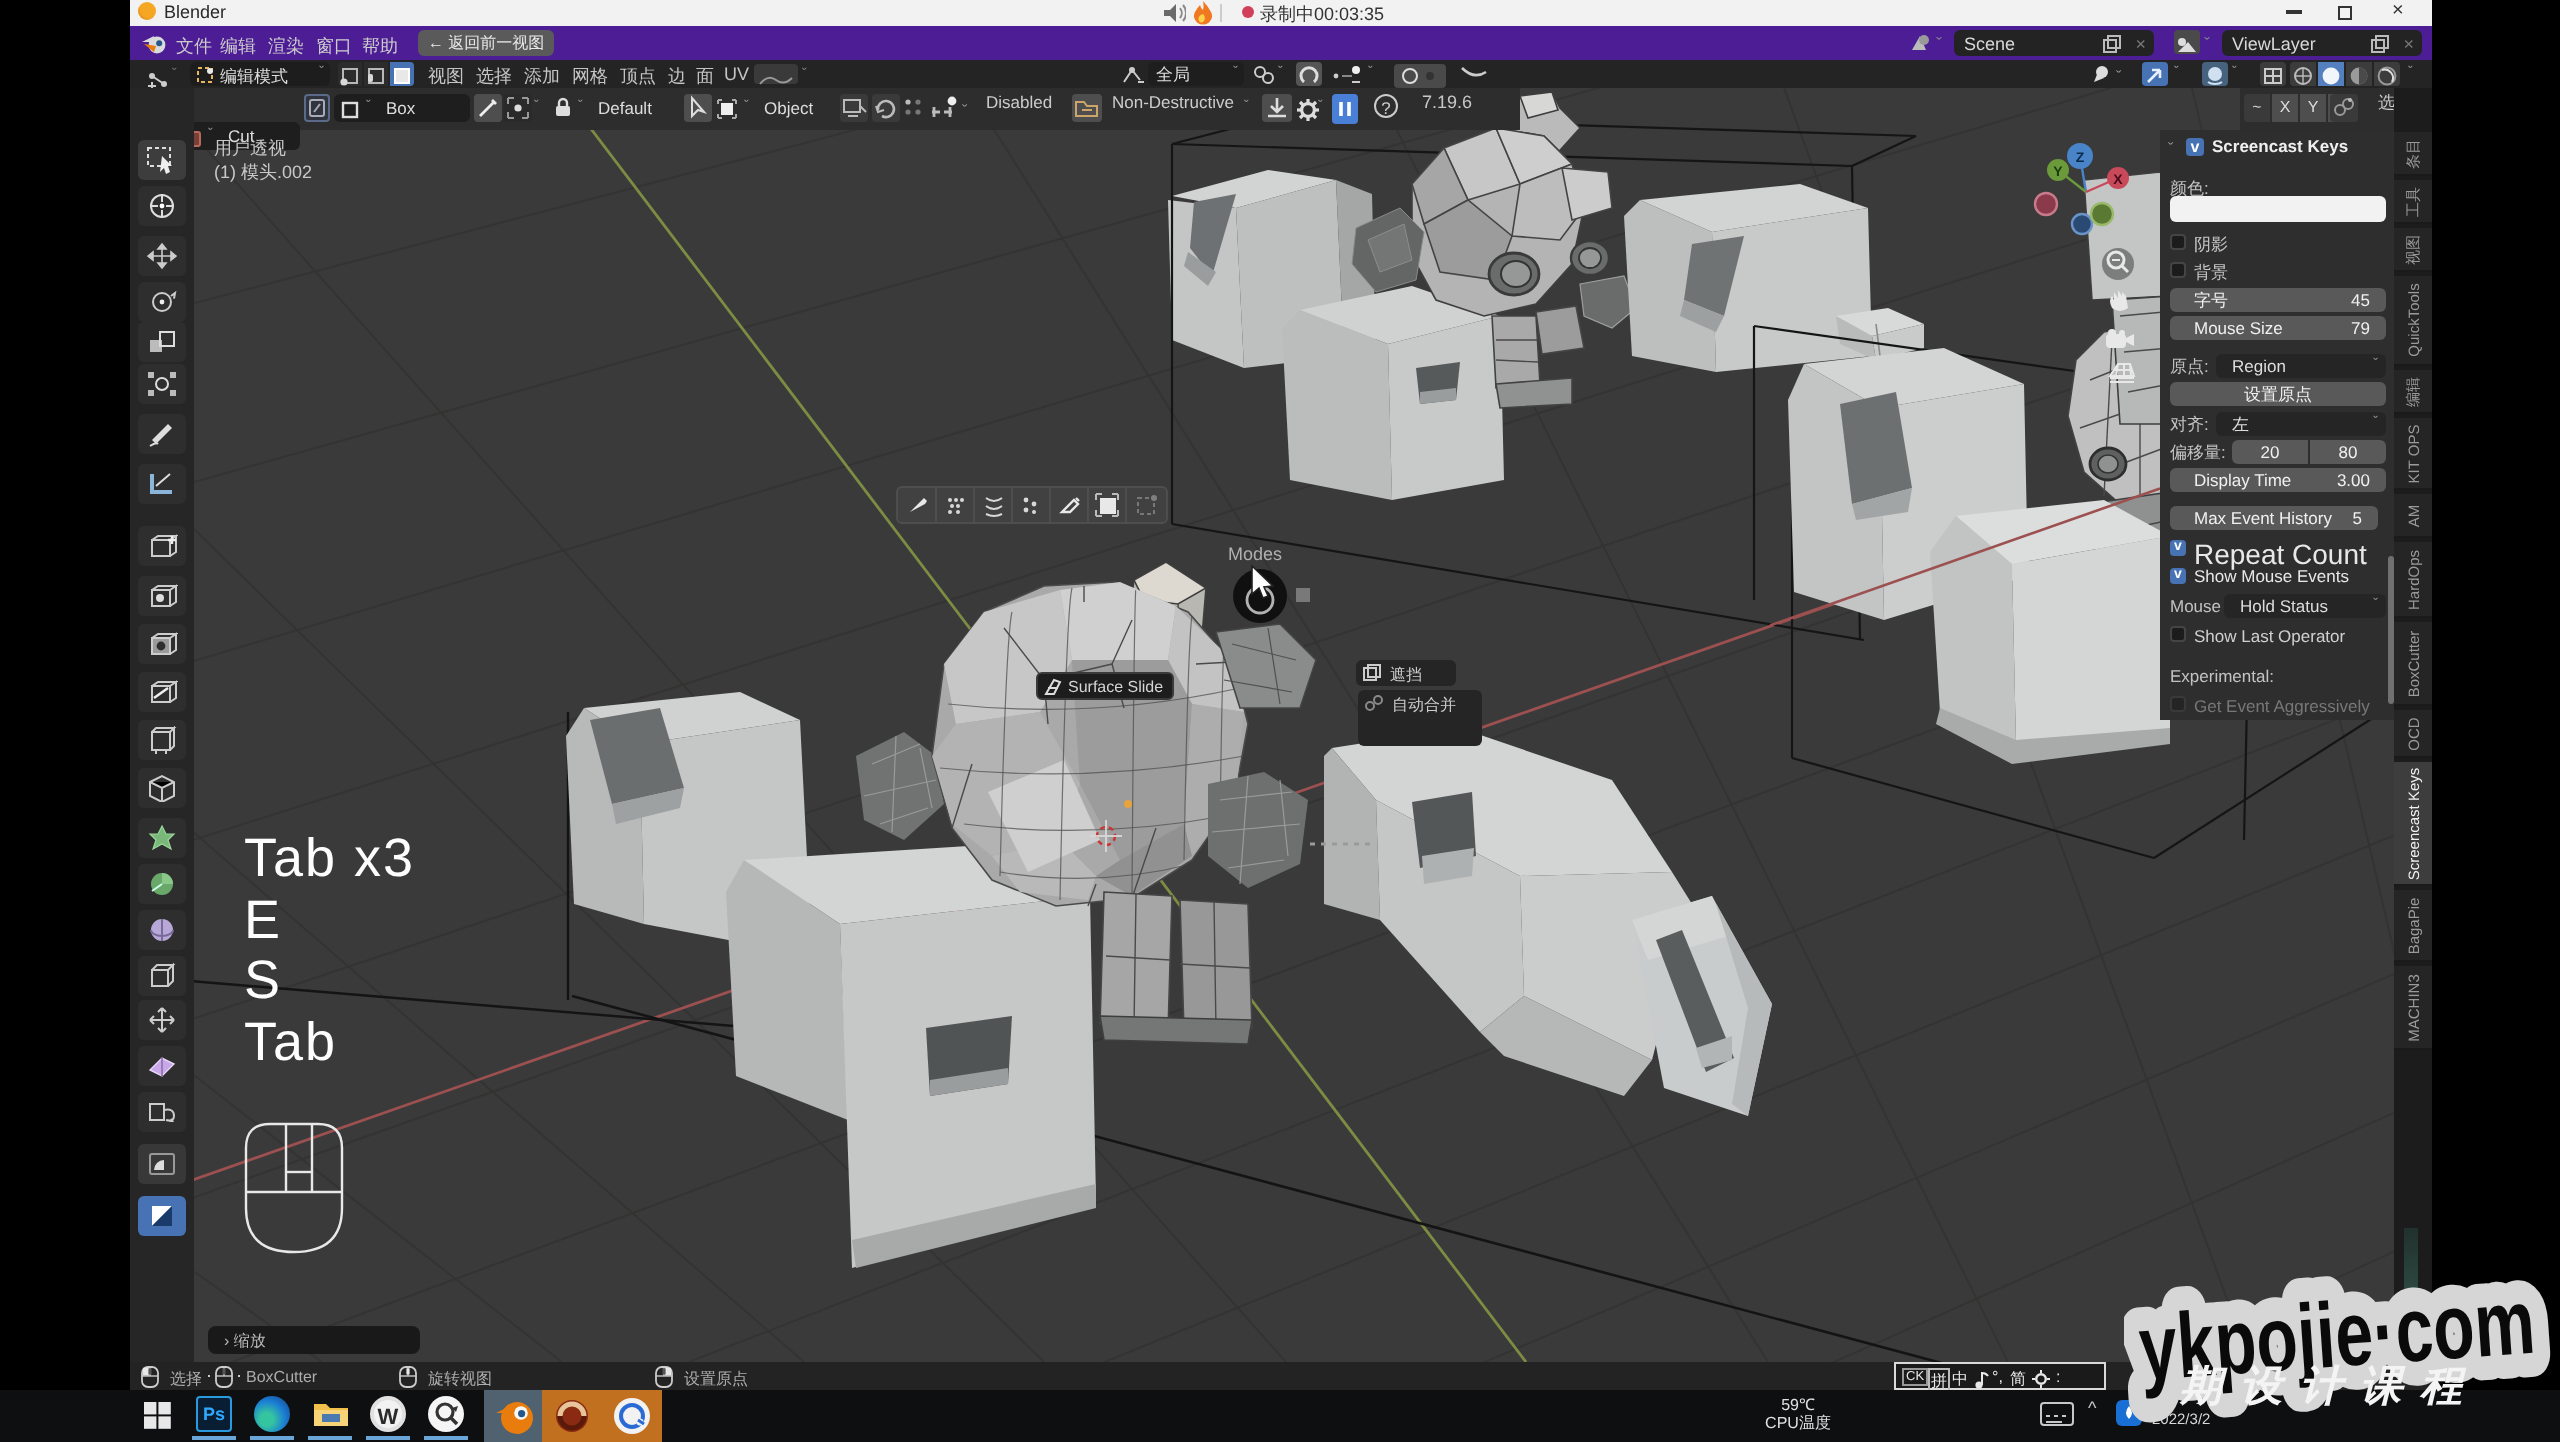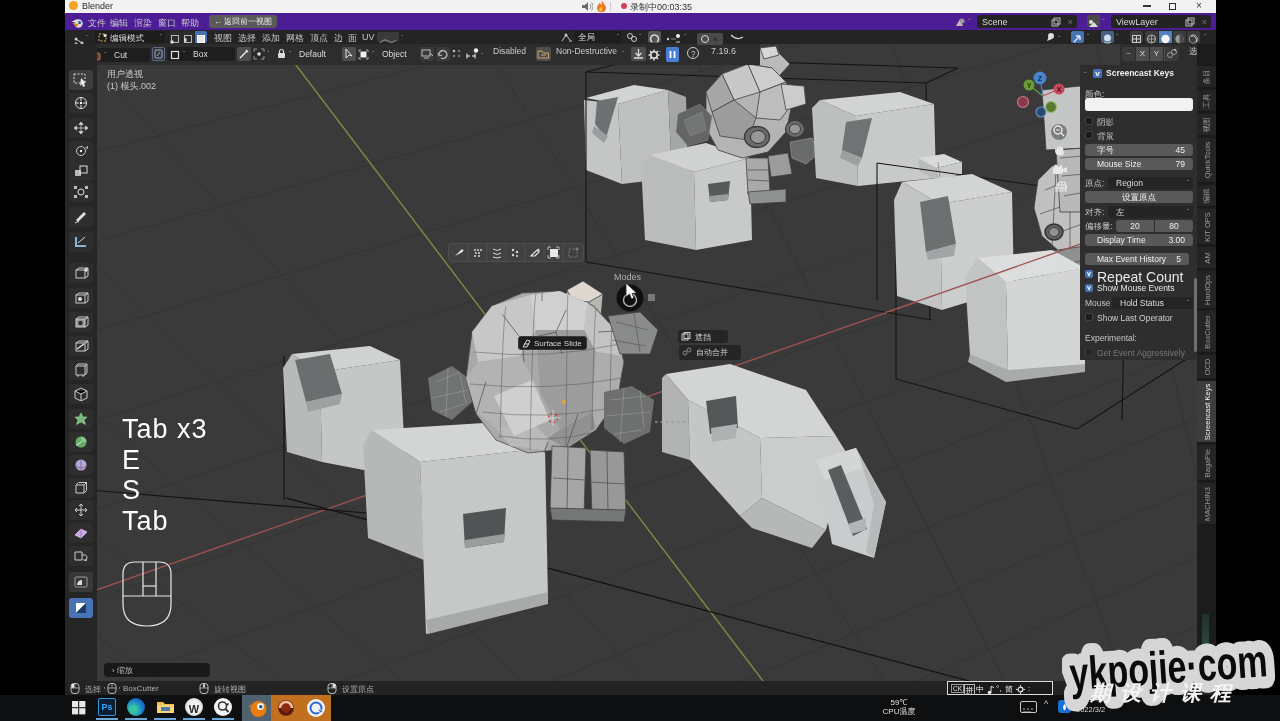"Cut" span.abs { top: 4px -> 17px }
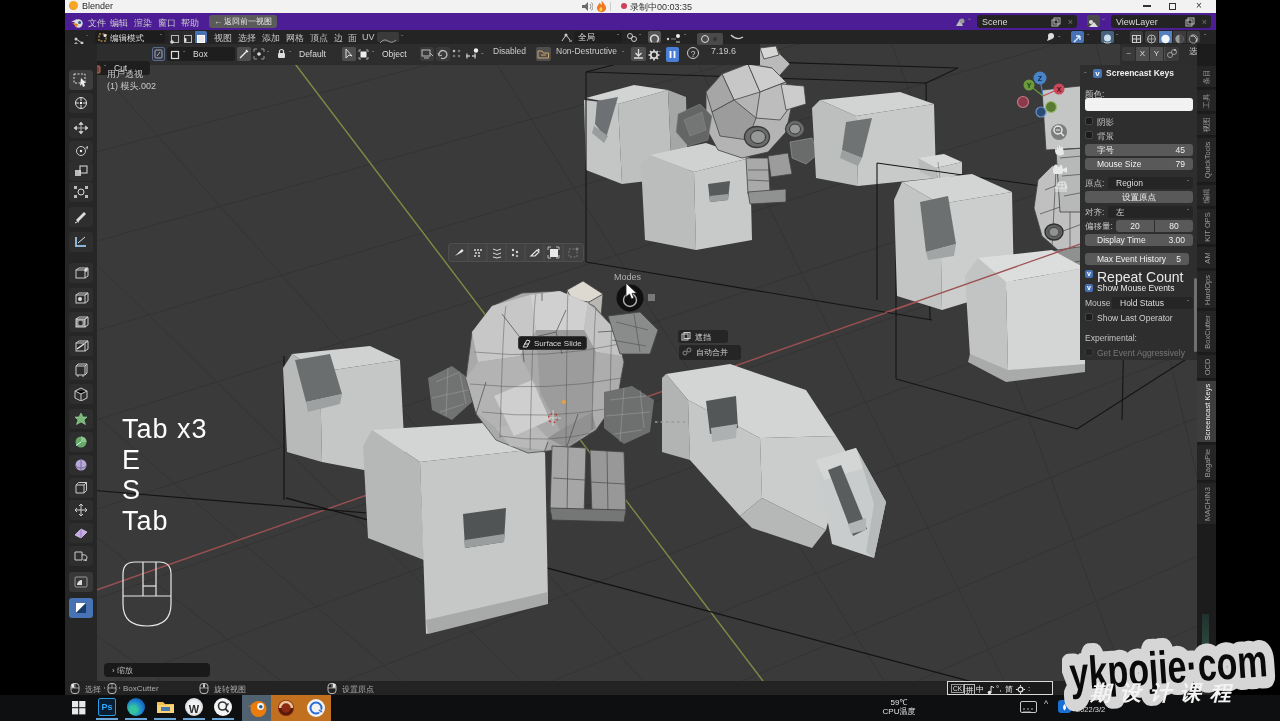"自动合并" div.abs { height: 15px -> 28px }
